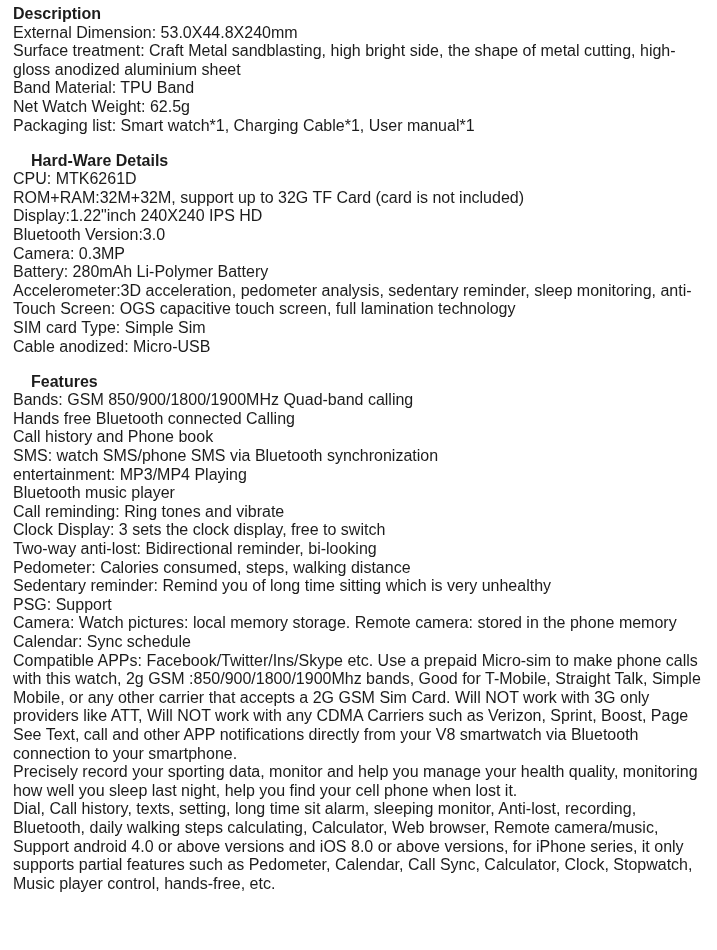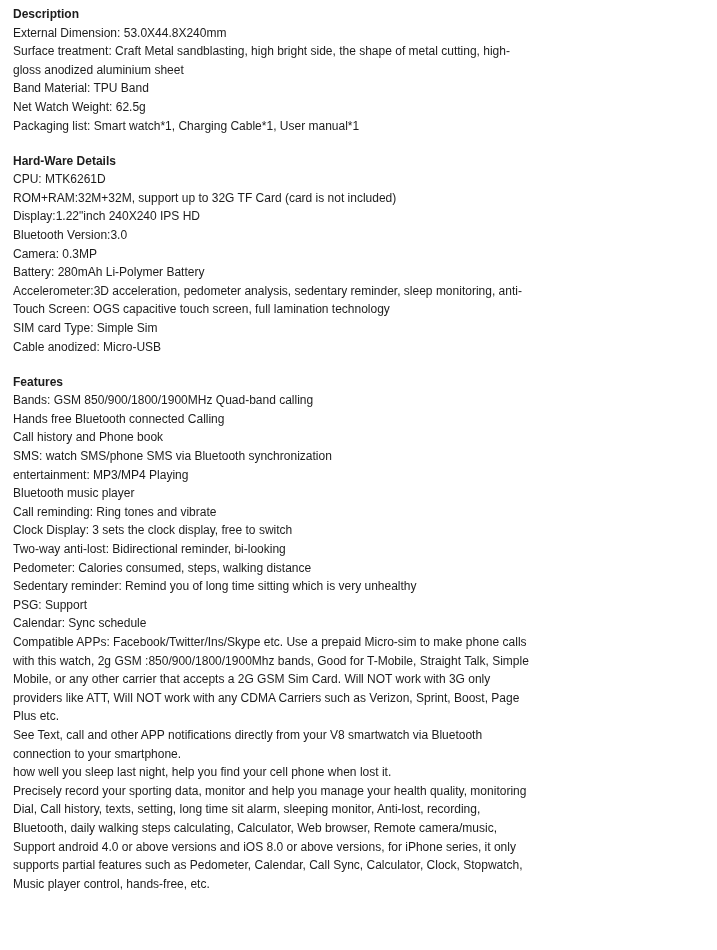"Description" .doc { font-size: 12px -> 16px }
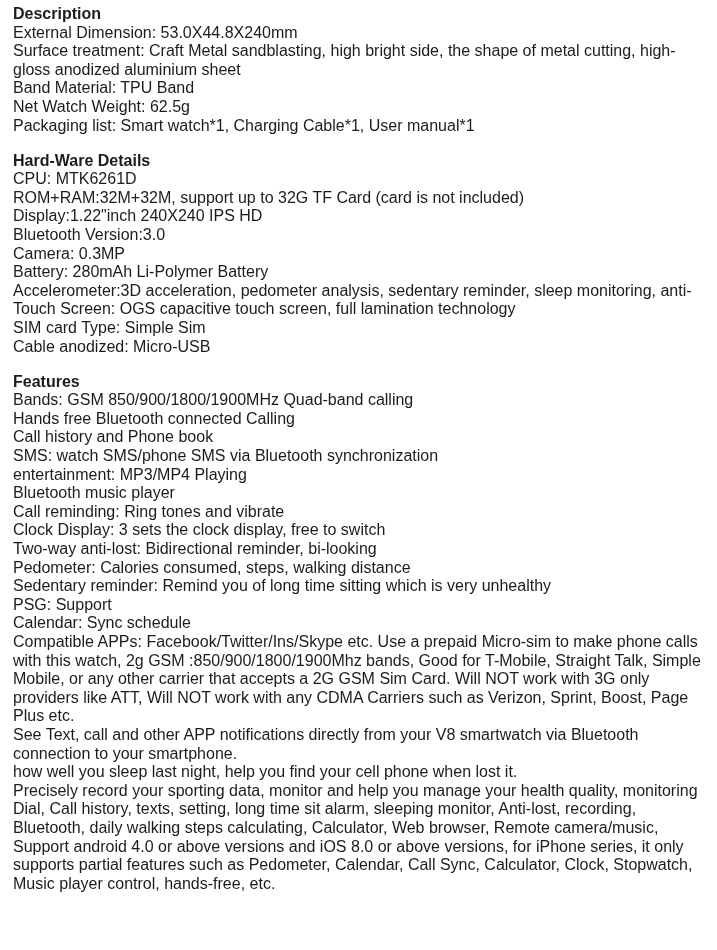"Hard-Ware Details" section:not(:first-child) .section-heading { margin-left: none -> 18px }
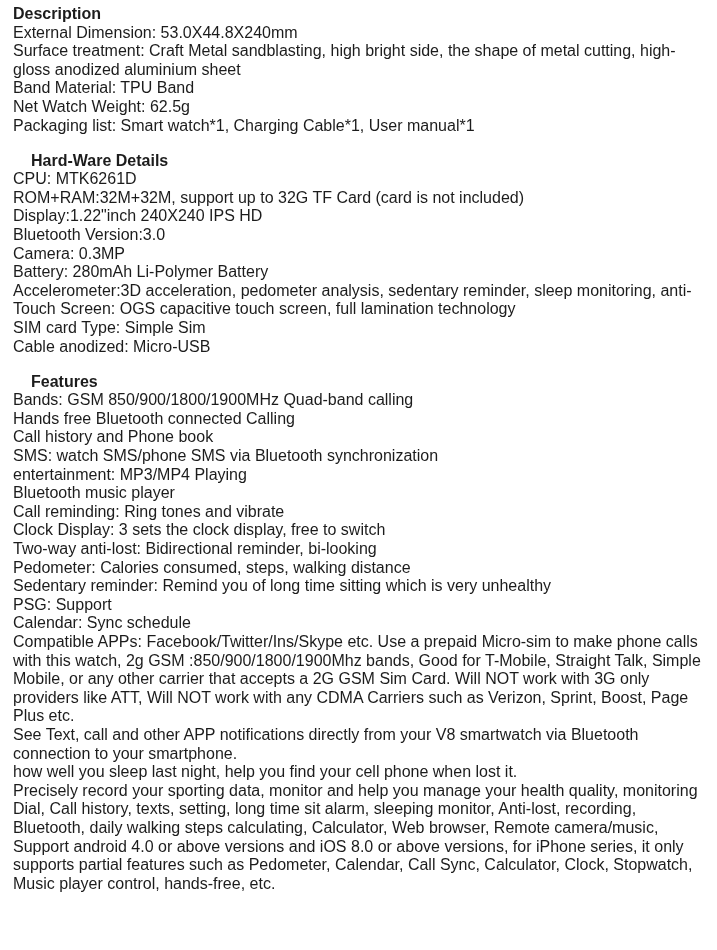"Camera: Watch pictures: local memory" div.line { html: none -> <div>Camera: Watch pictures: local memory storage. Remote camera: stored in the phone memory</div> }
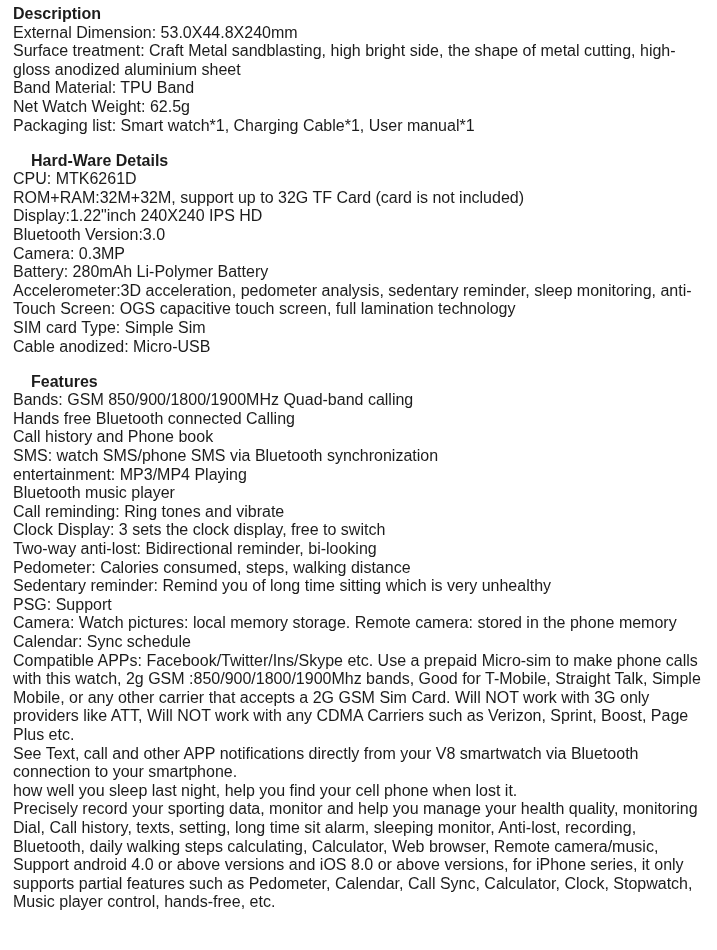"Plus etc." div.line { html: <div>Plus etc.</div> -> none }
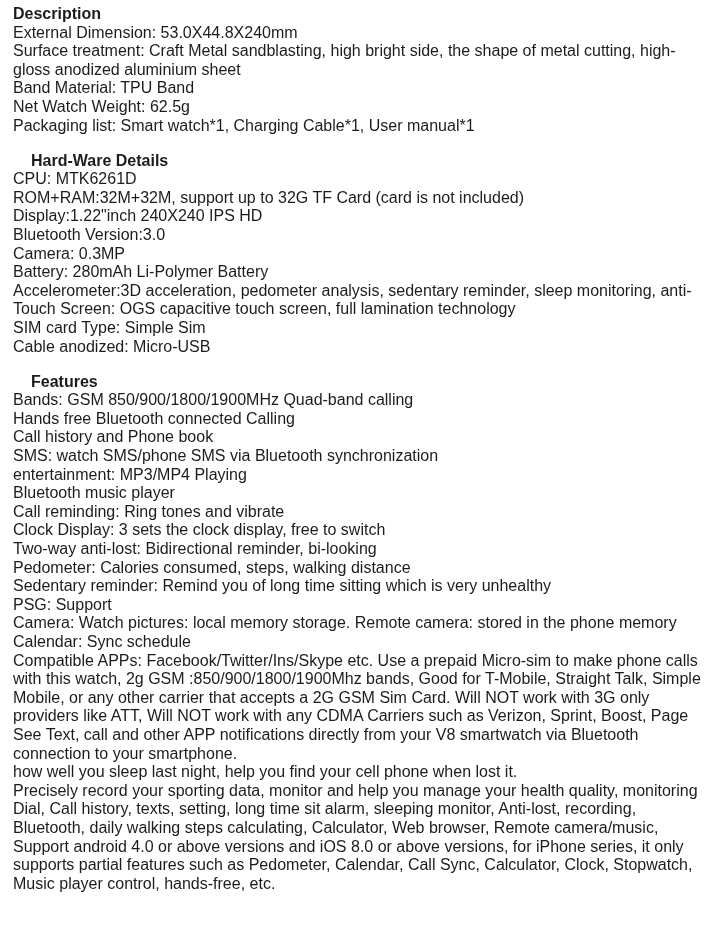"how well you sleep last" div.line { order: before "Precisely record your sporting data," -> after "Precisely record your sporting data," }
